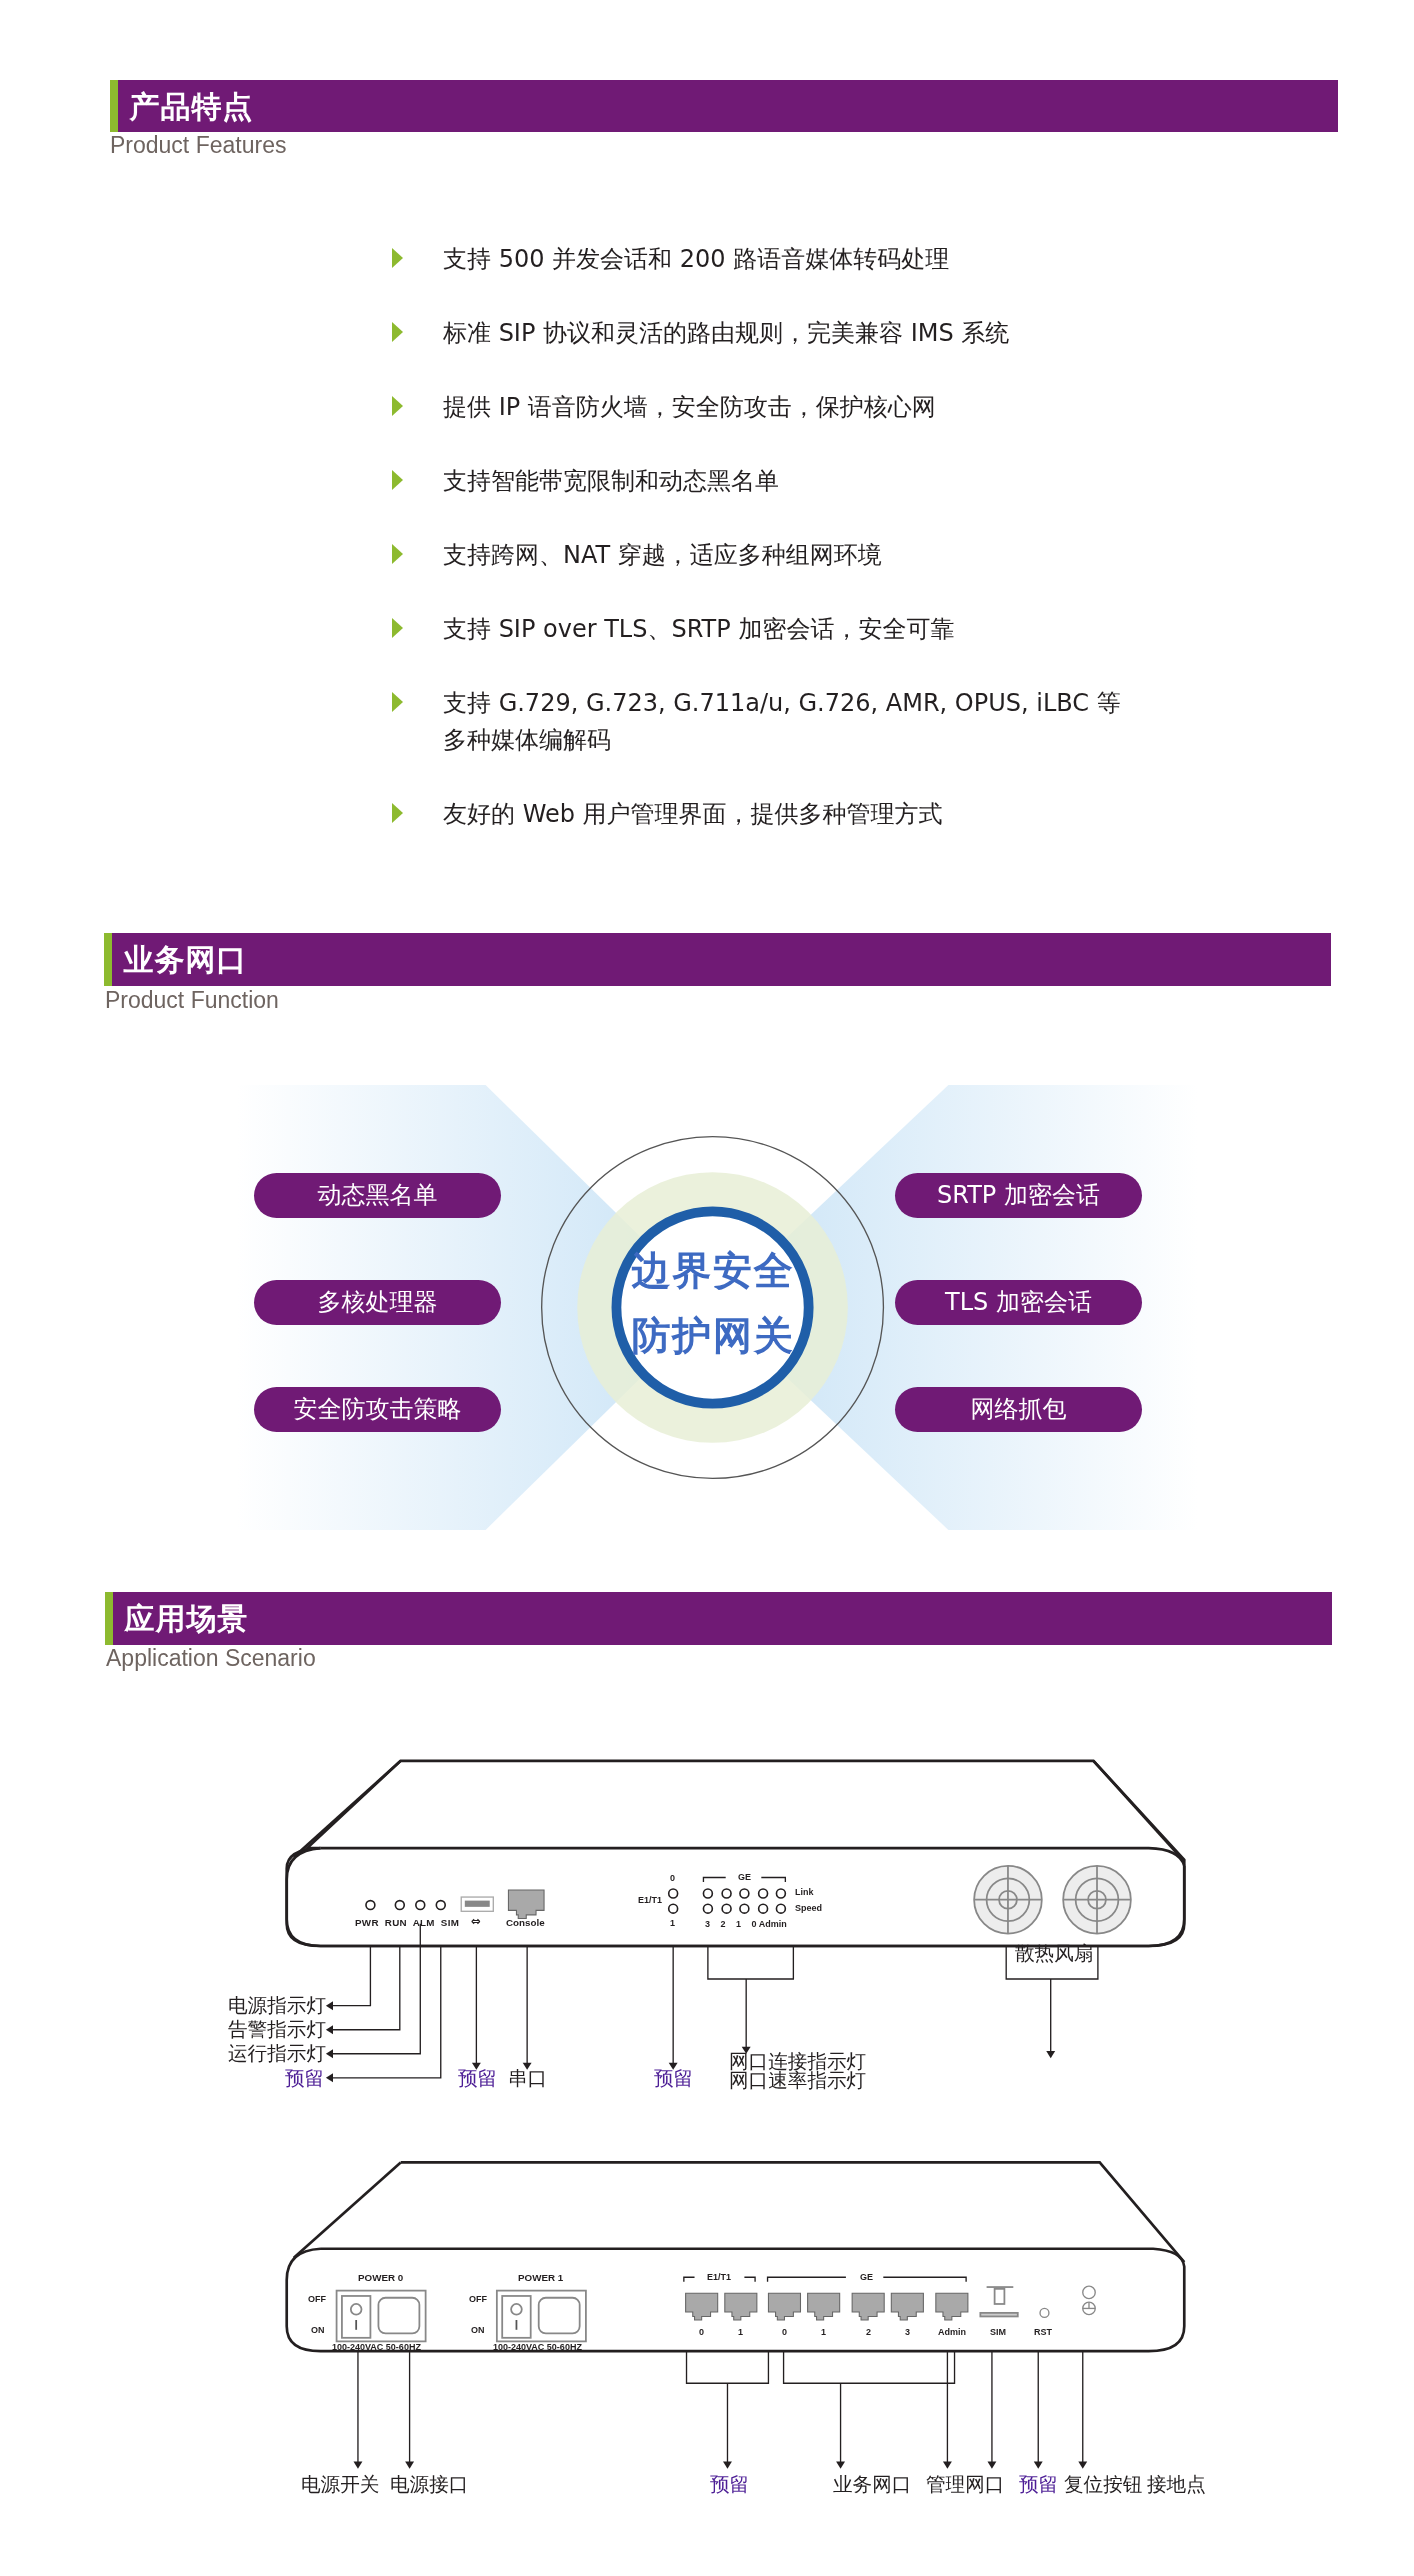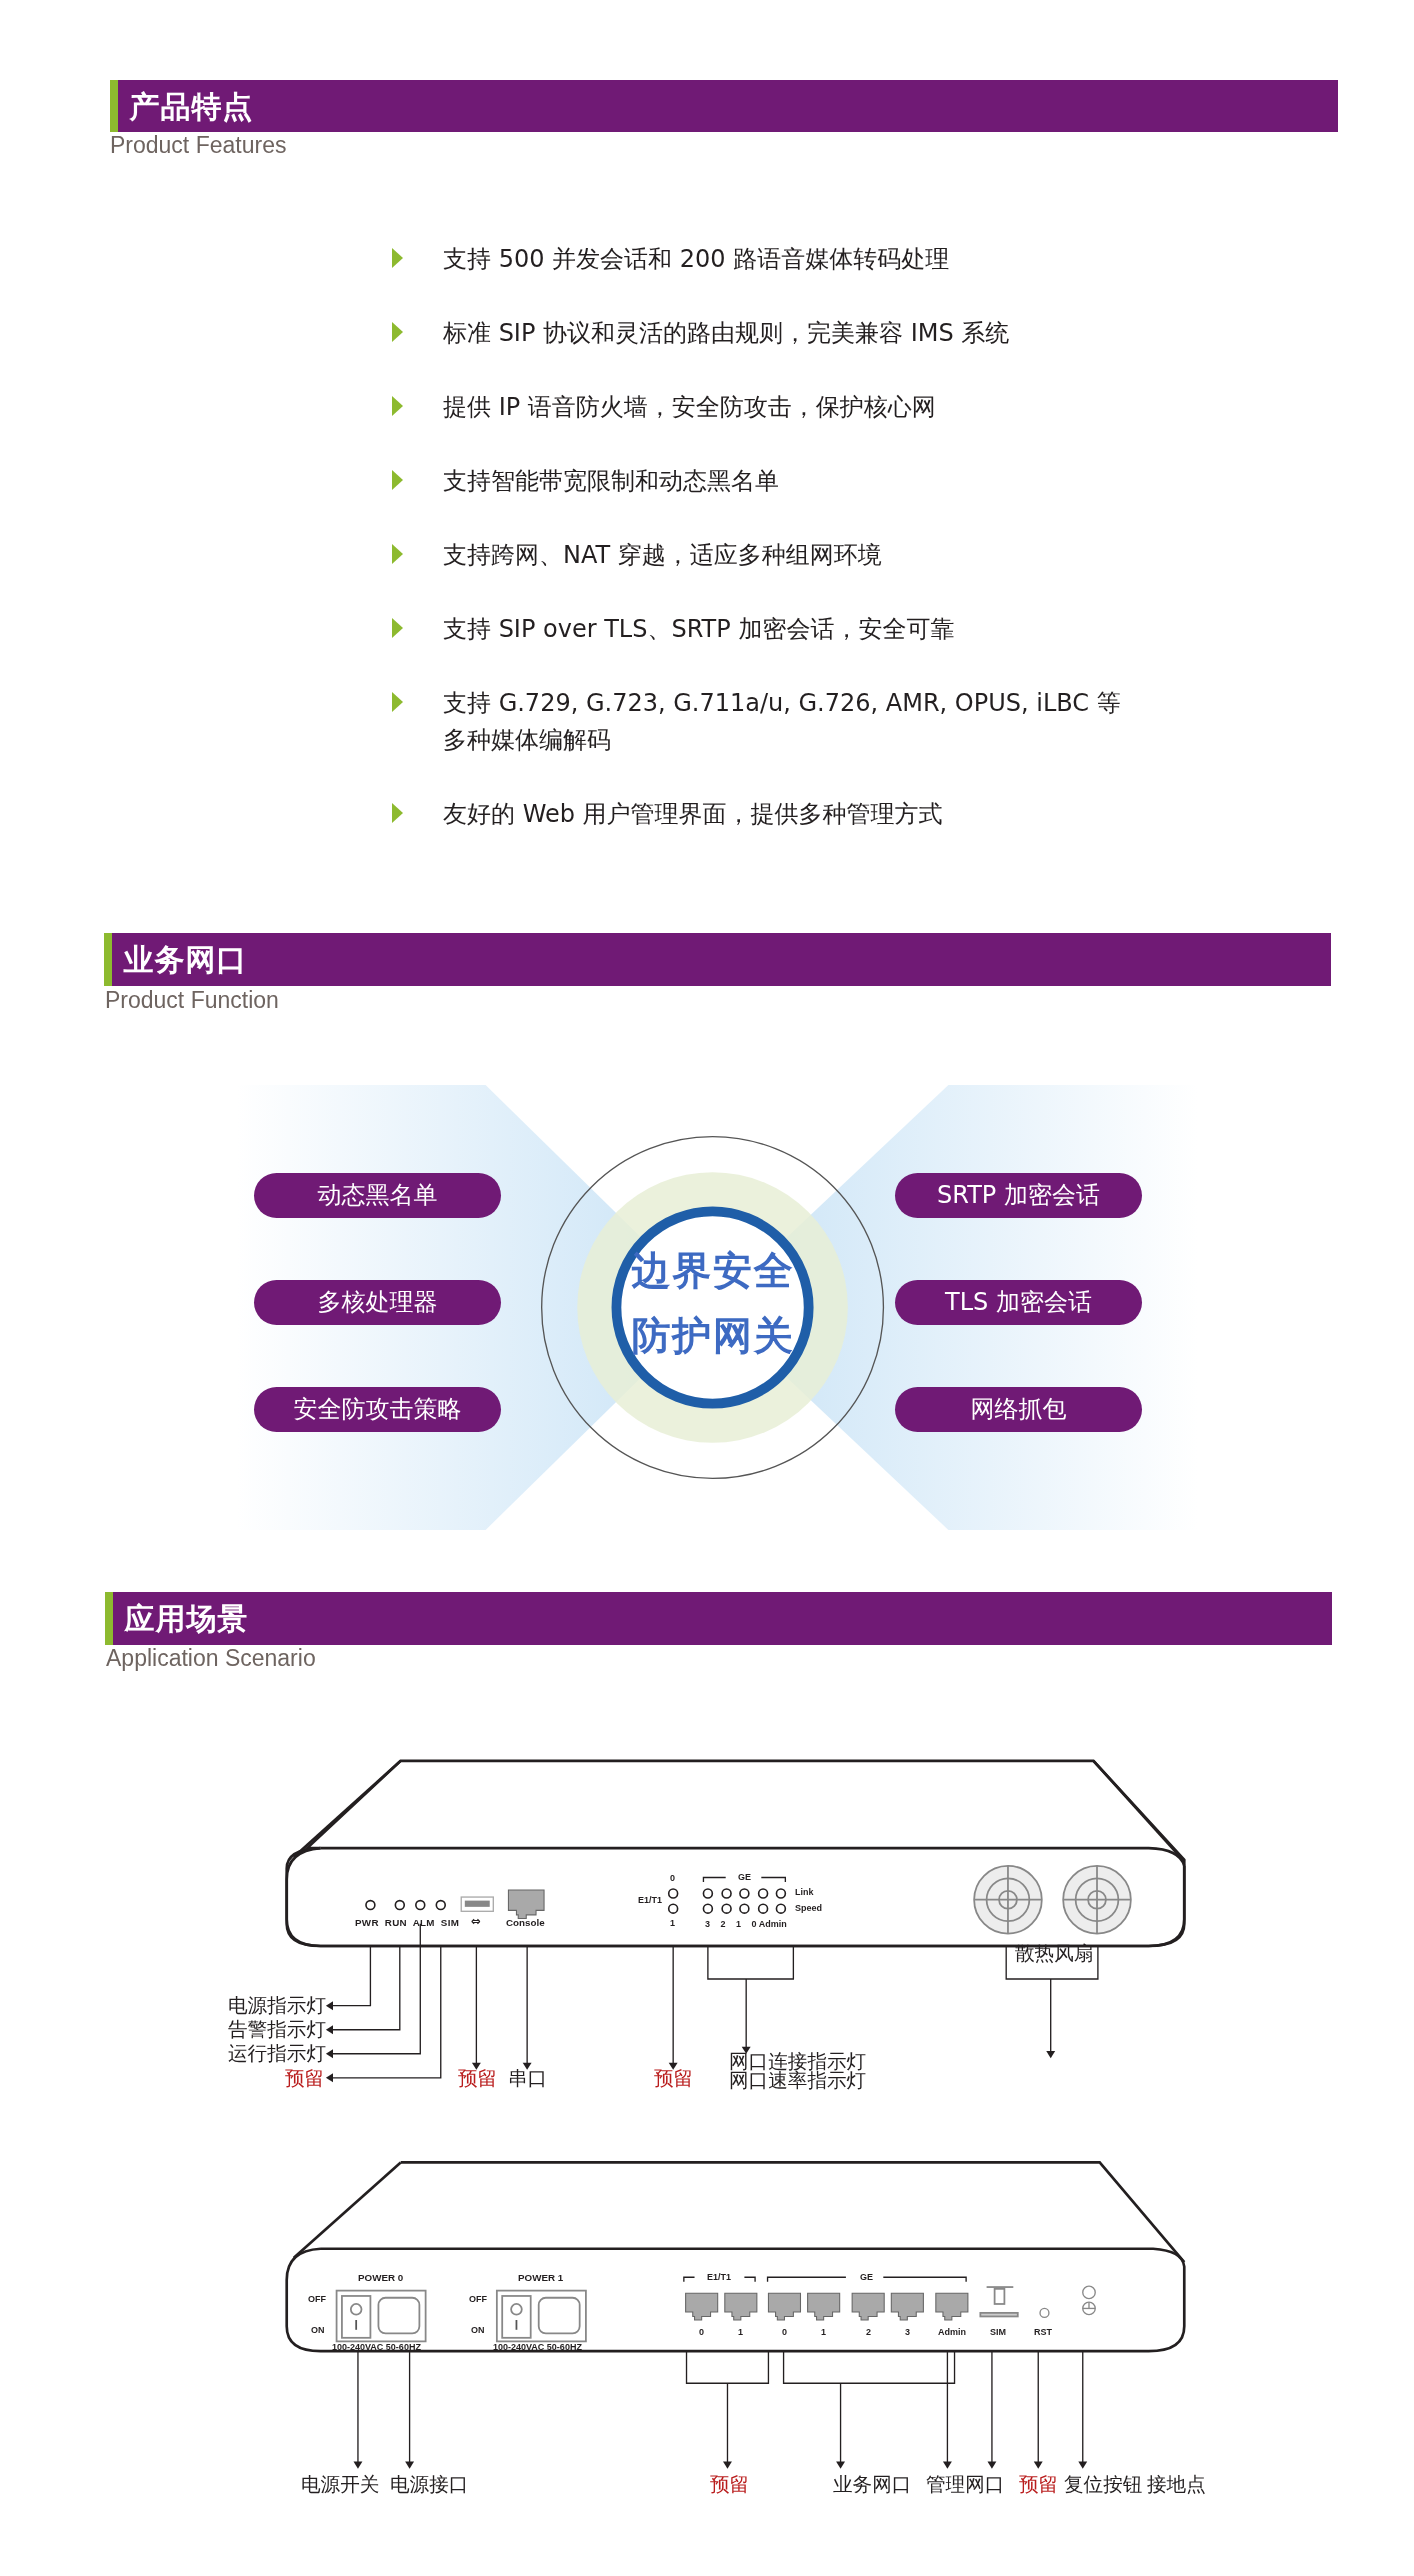"预留" .dev-label.grey { color: #b91c1c -> #4c1d95 }
